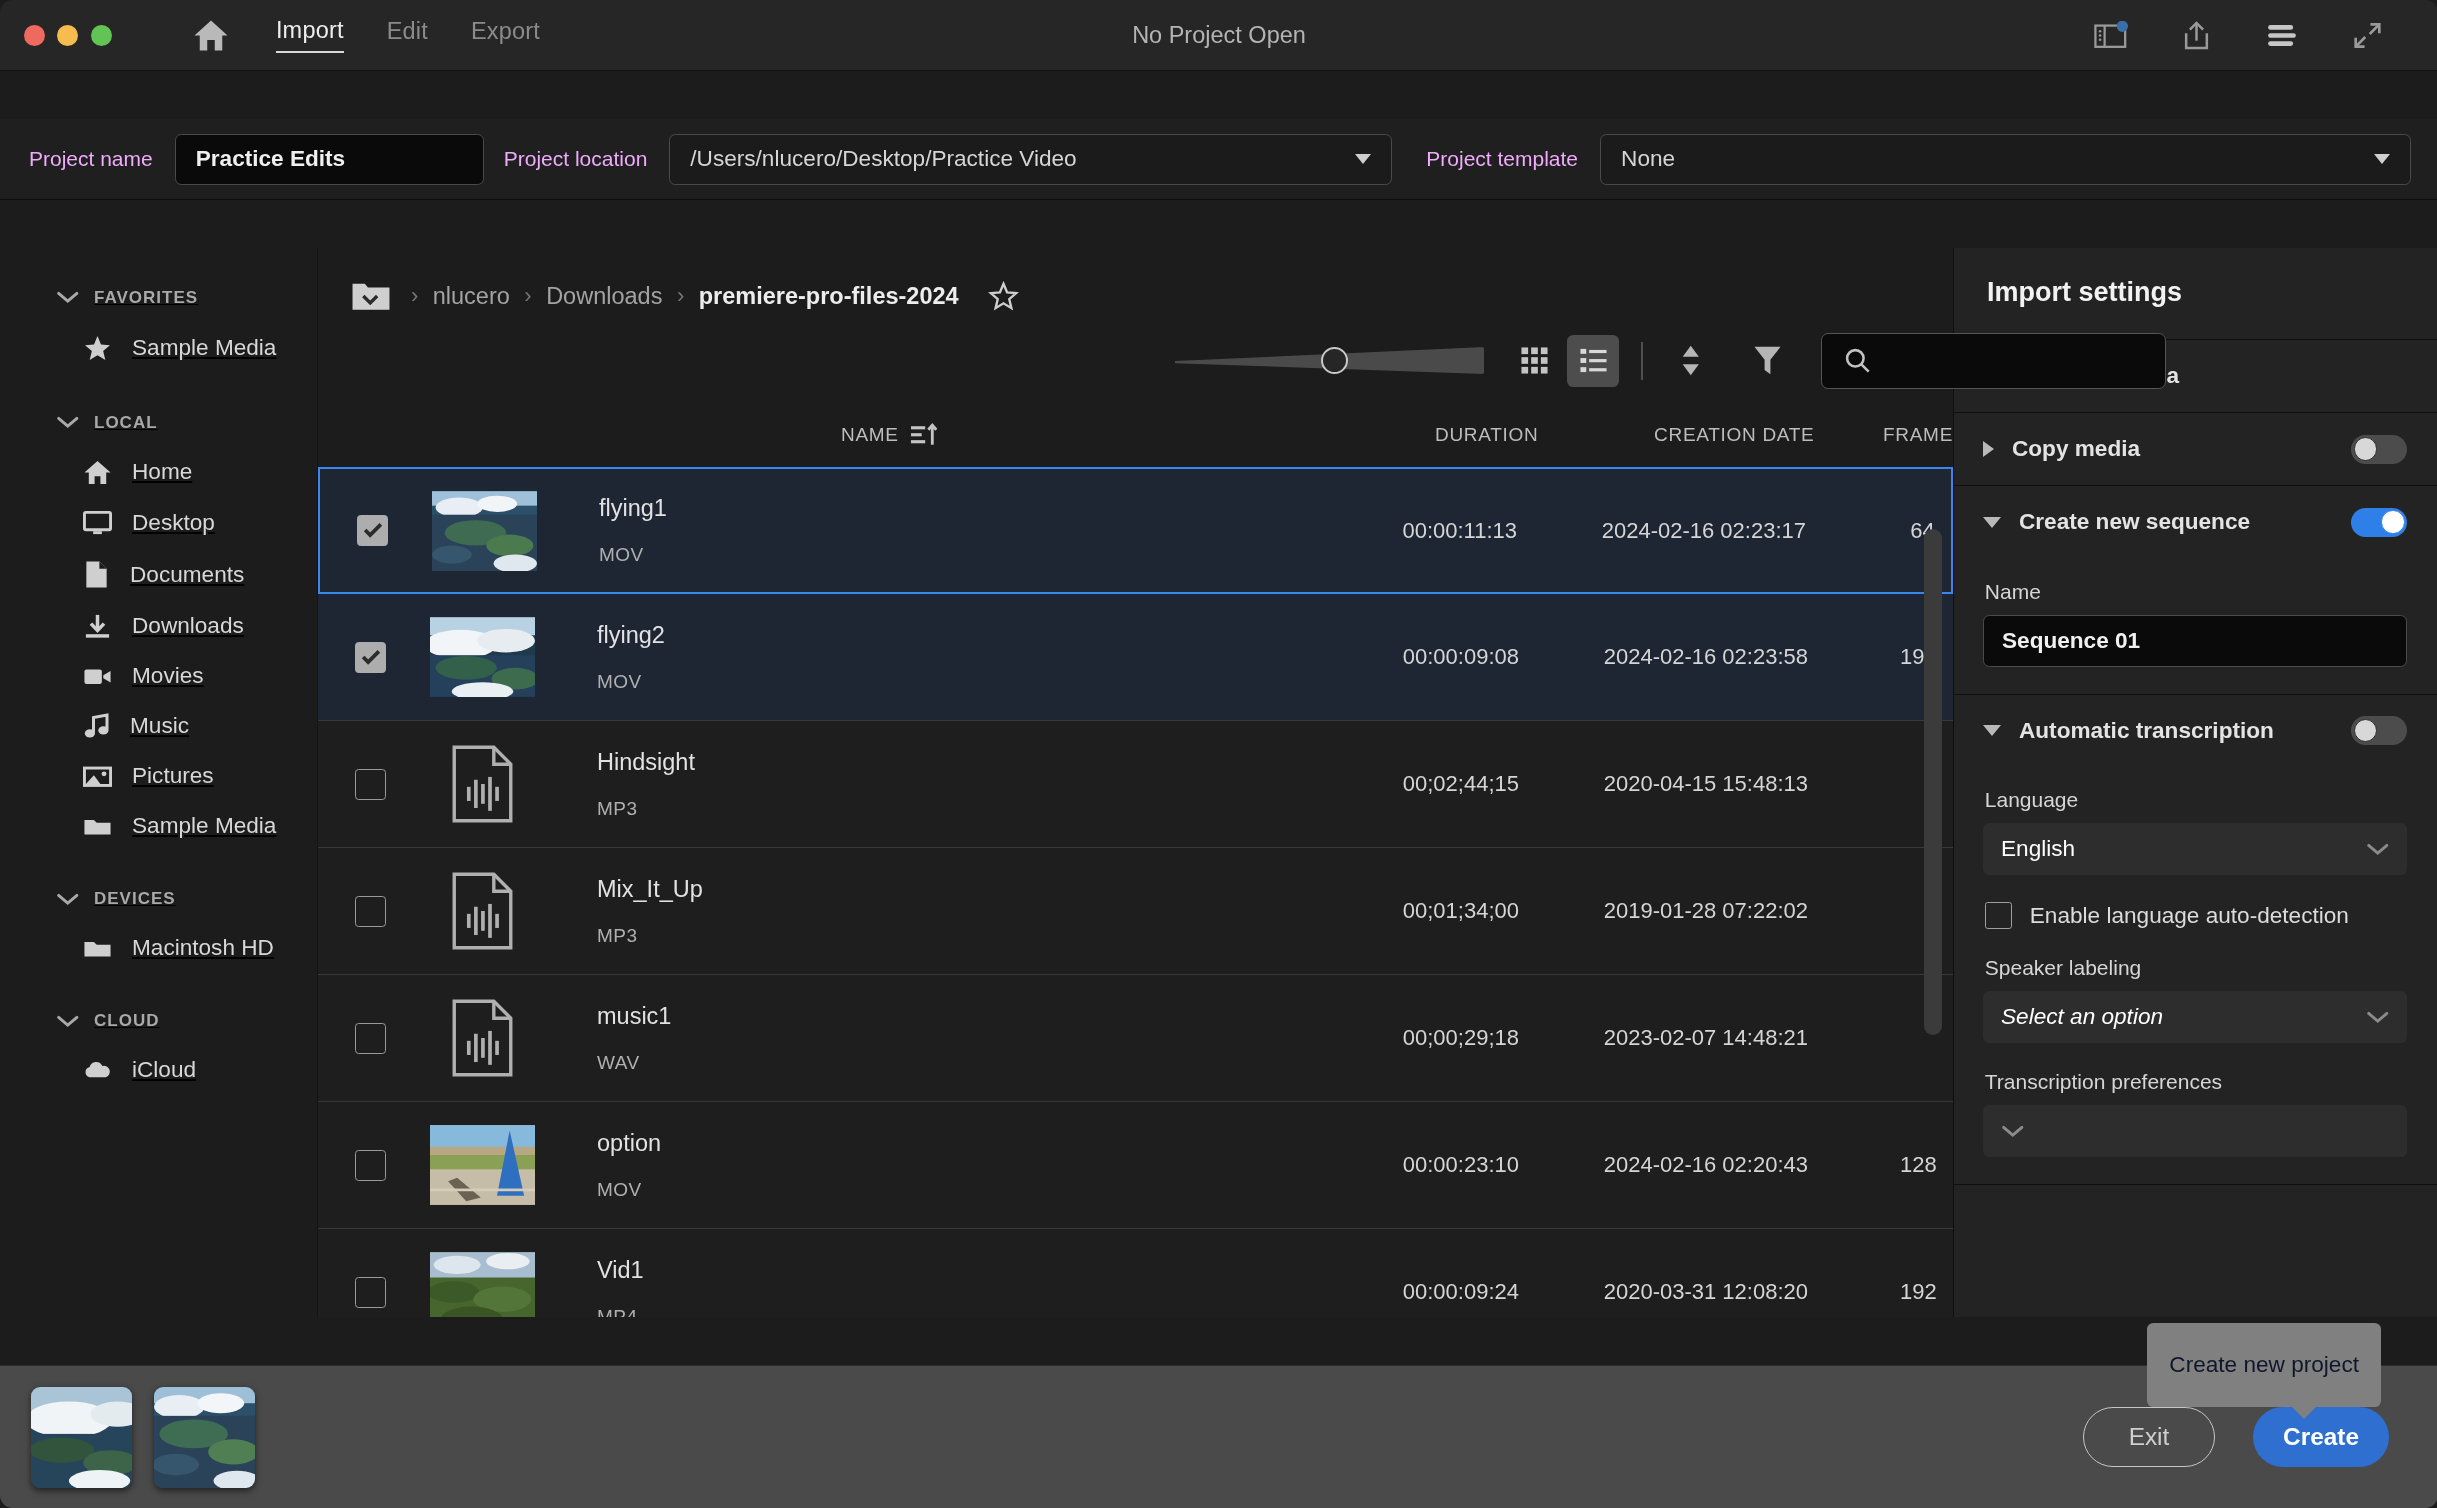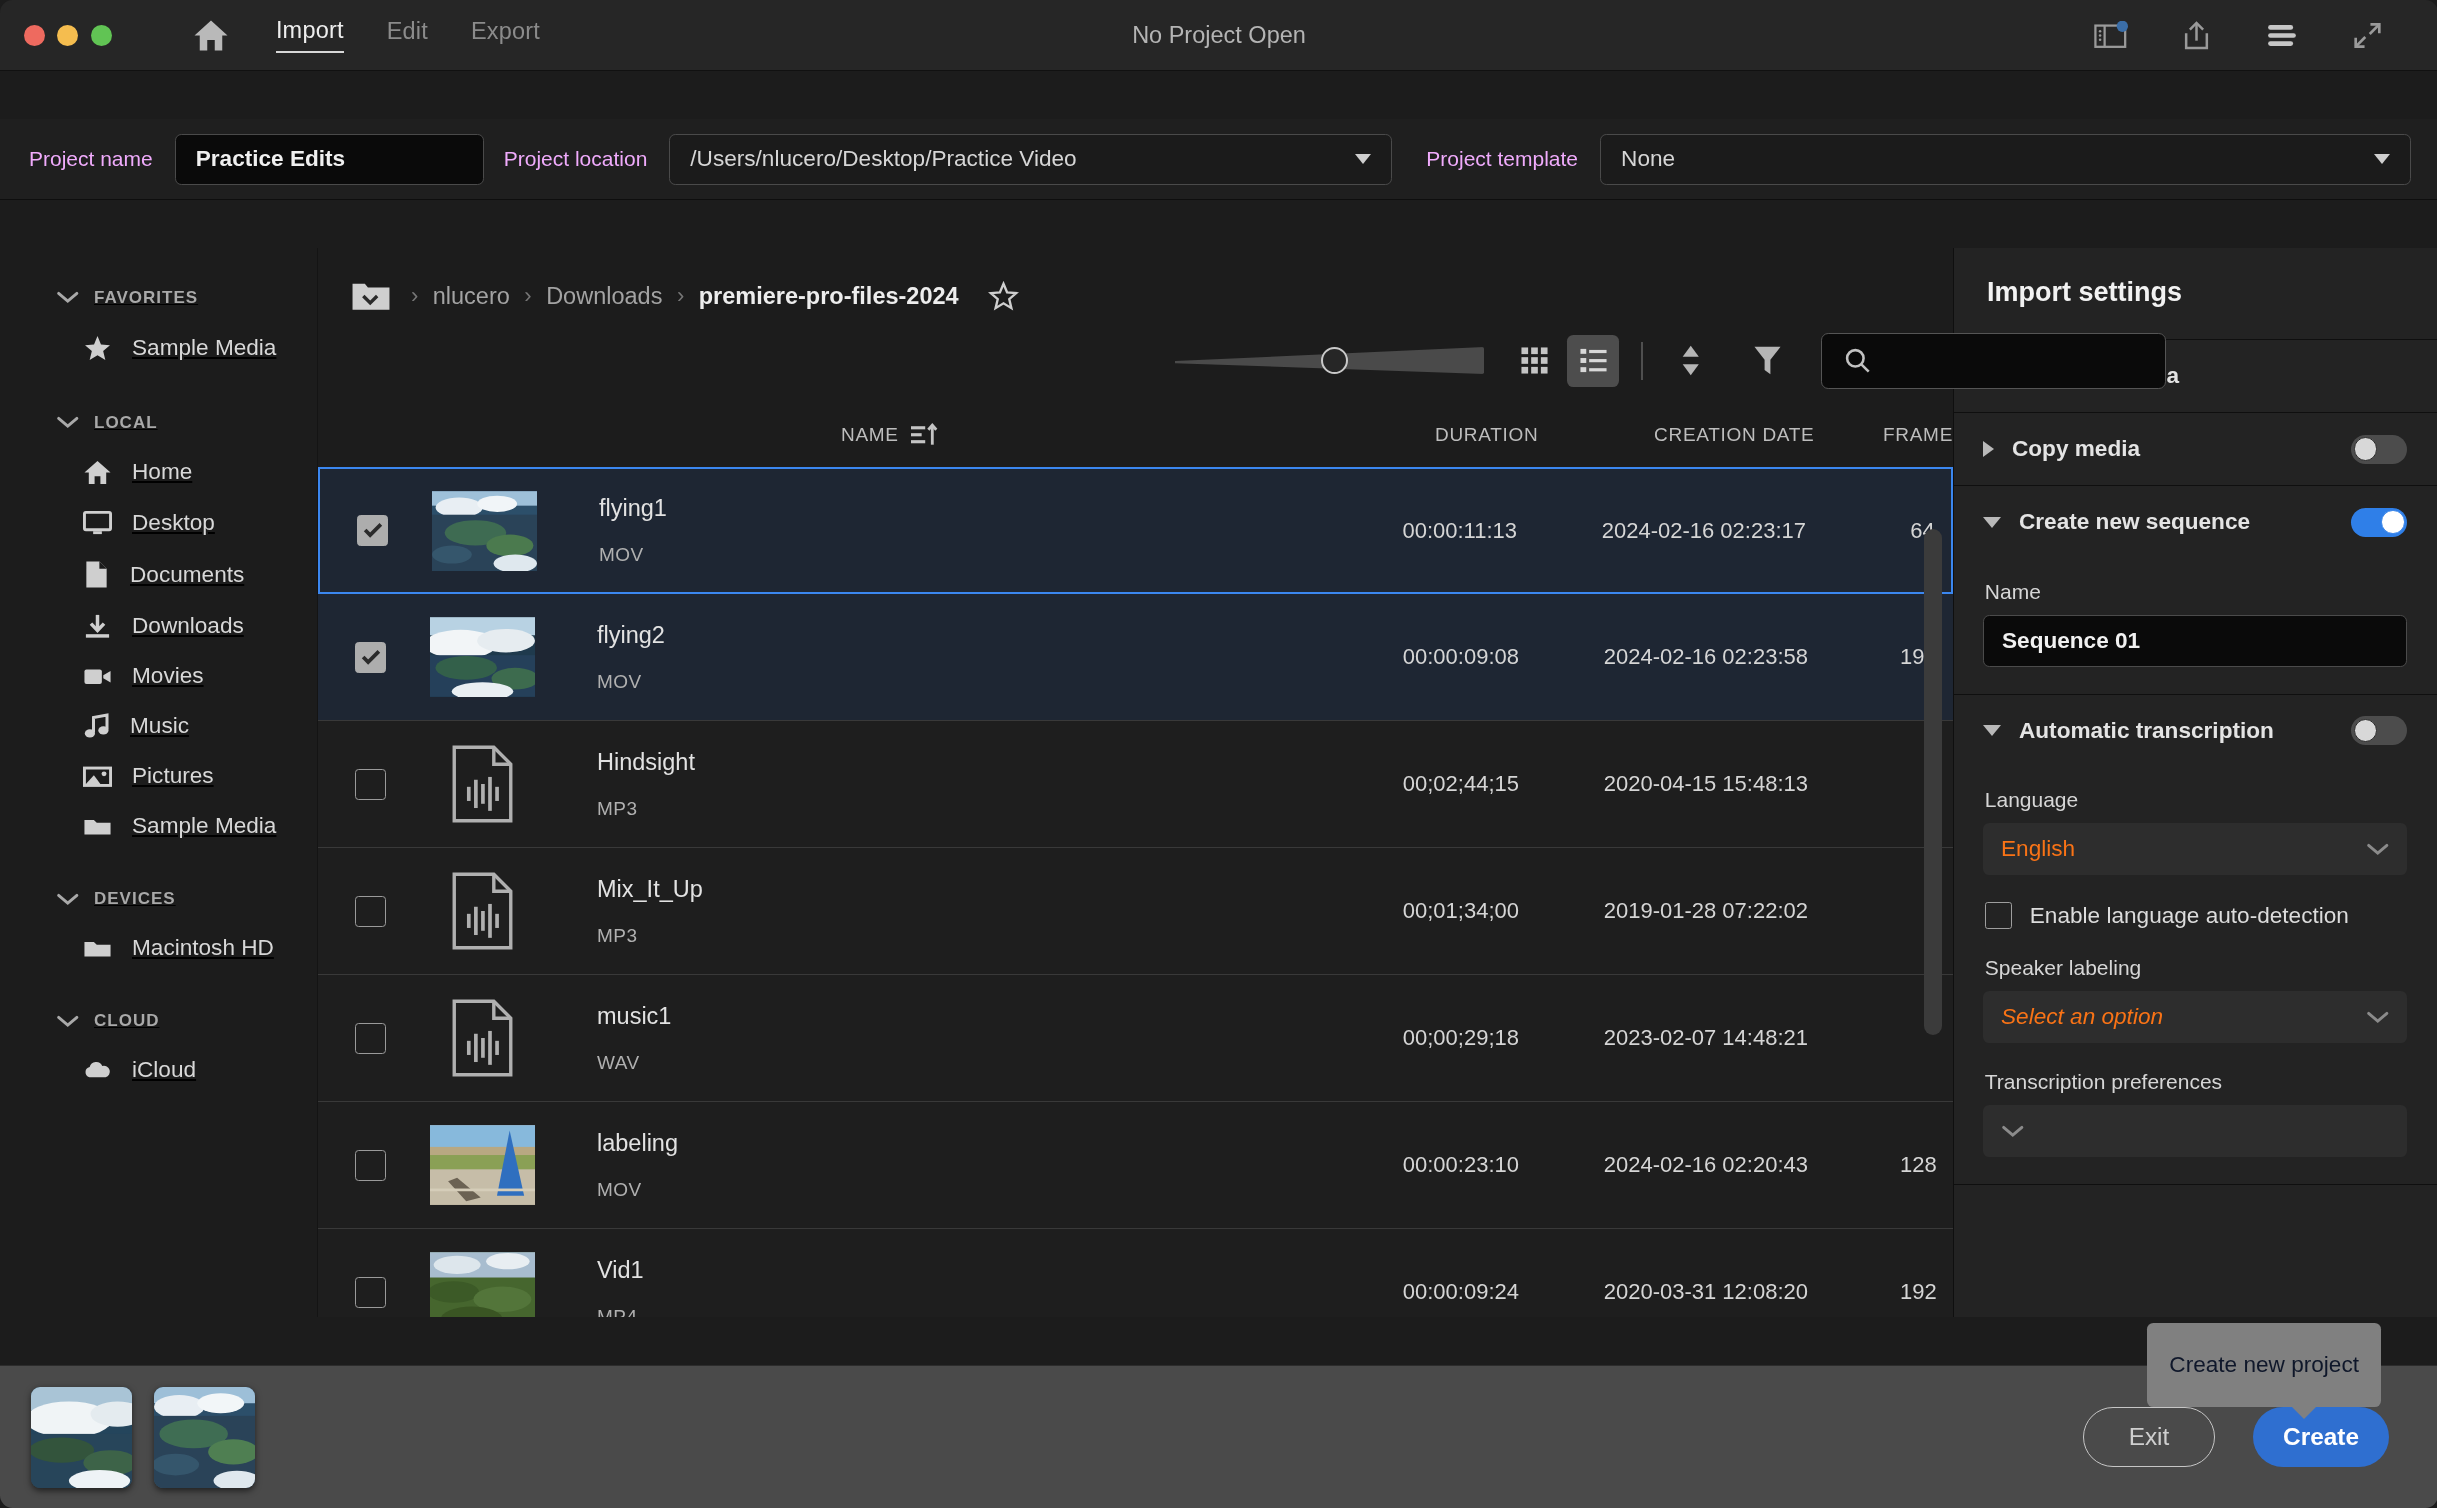"English" .fld-select { color: #f97316 -> #ffffff }
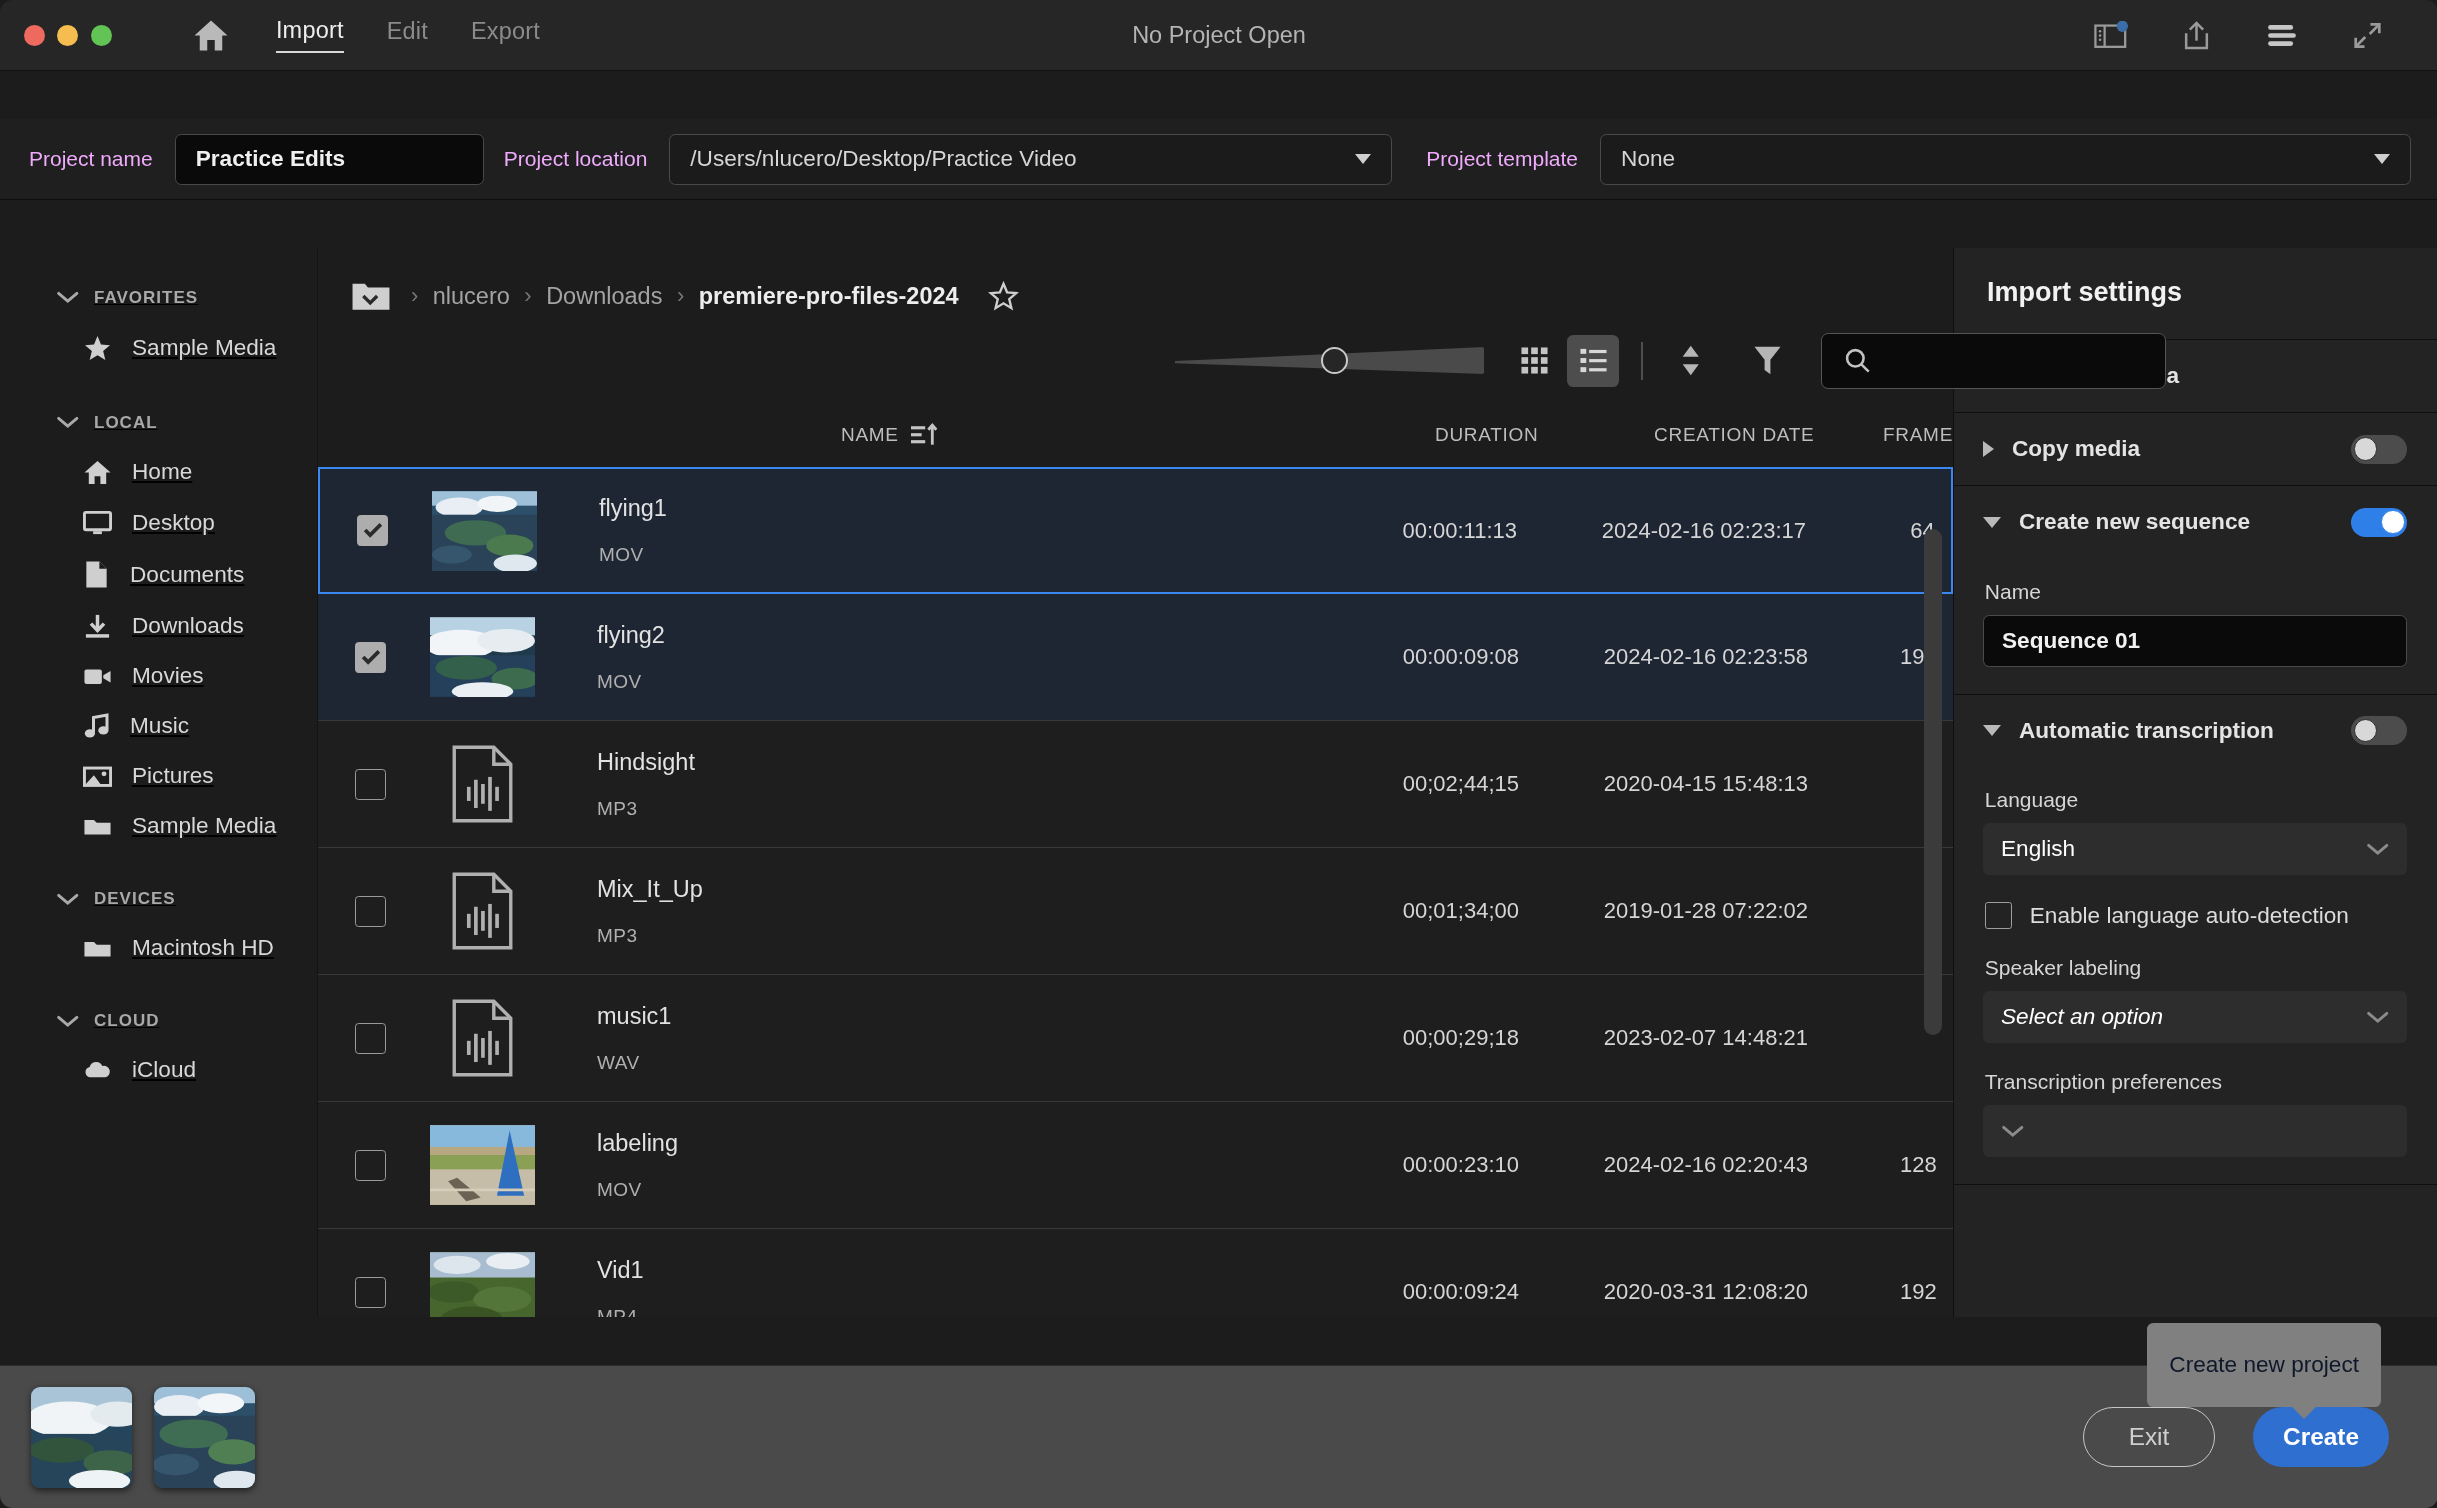"labeling" div.fname { text: labeling -> option }
